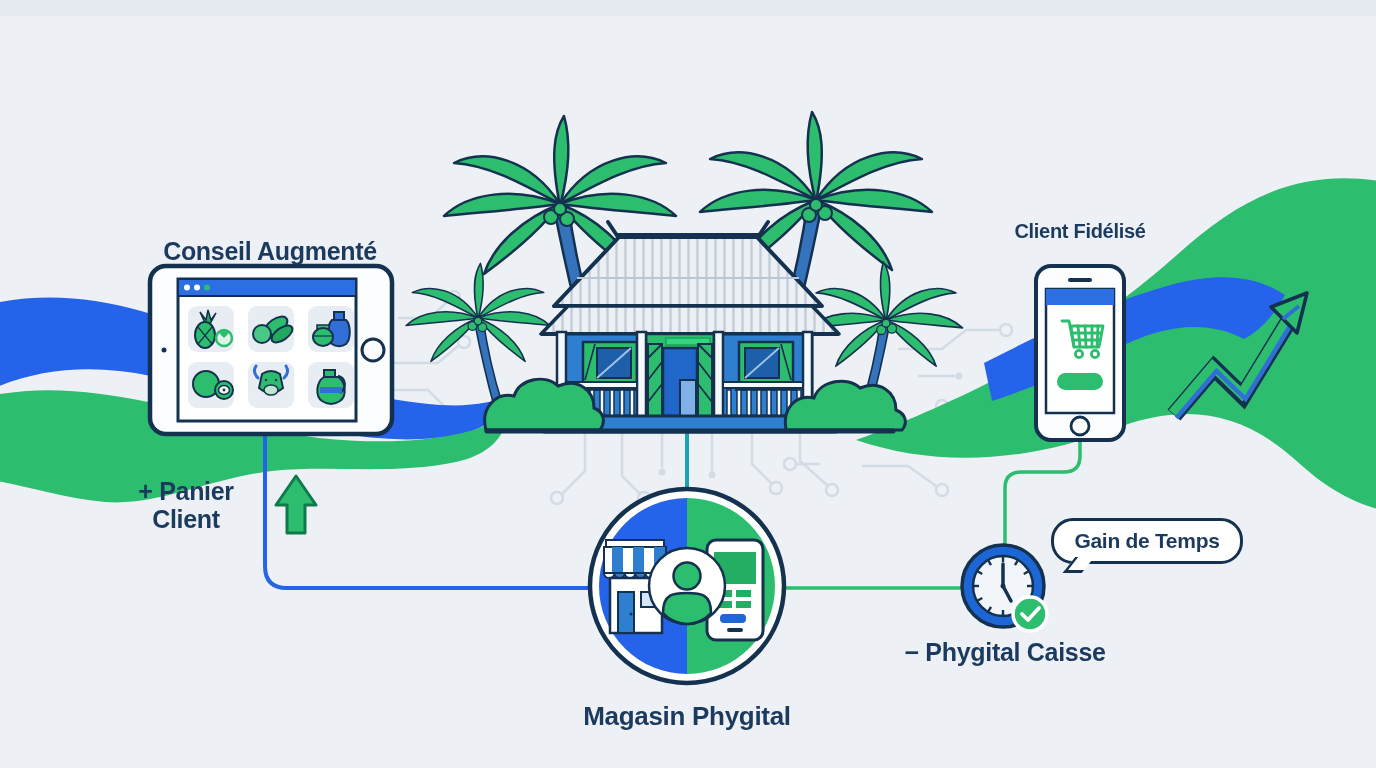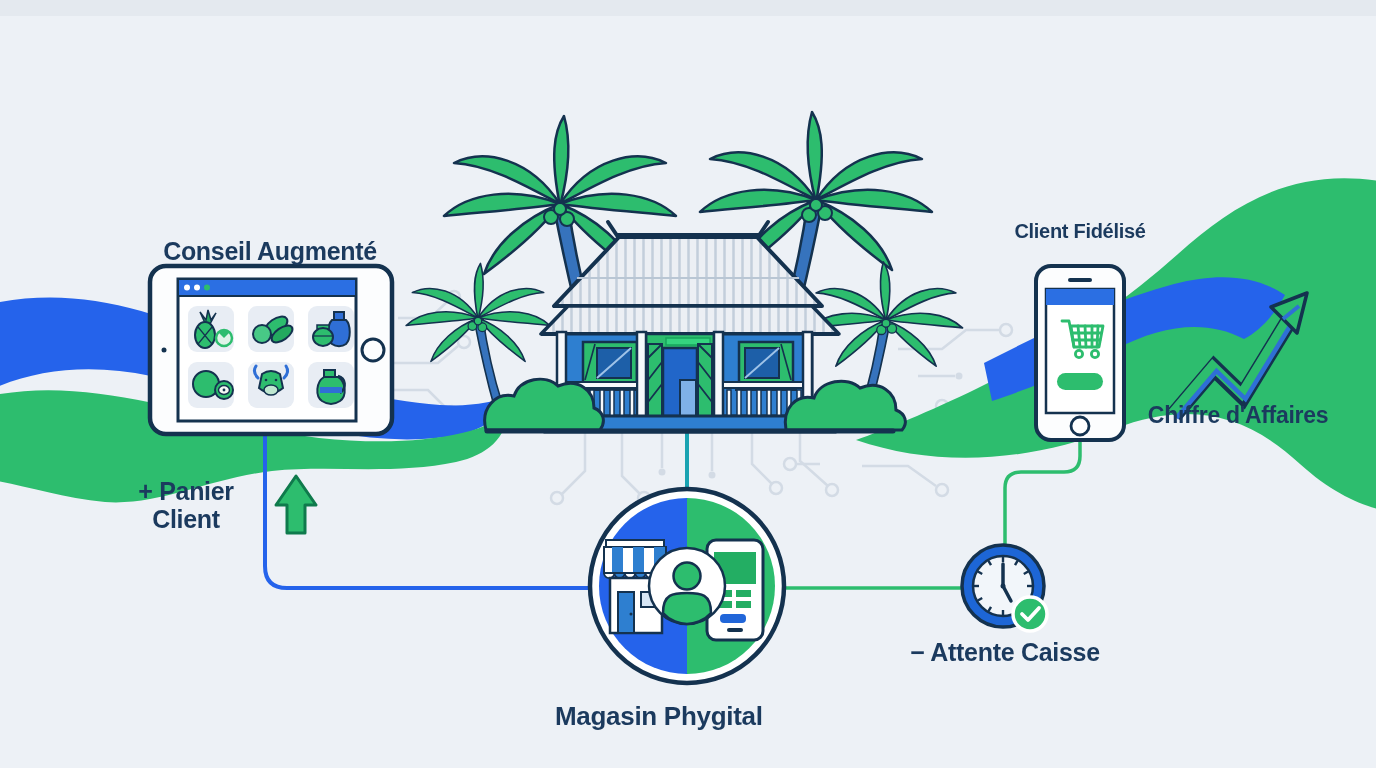"Chiffre d'Affaires" div { html: <div>Chiffre d'Affaires</div> -> none }
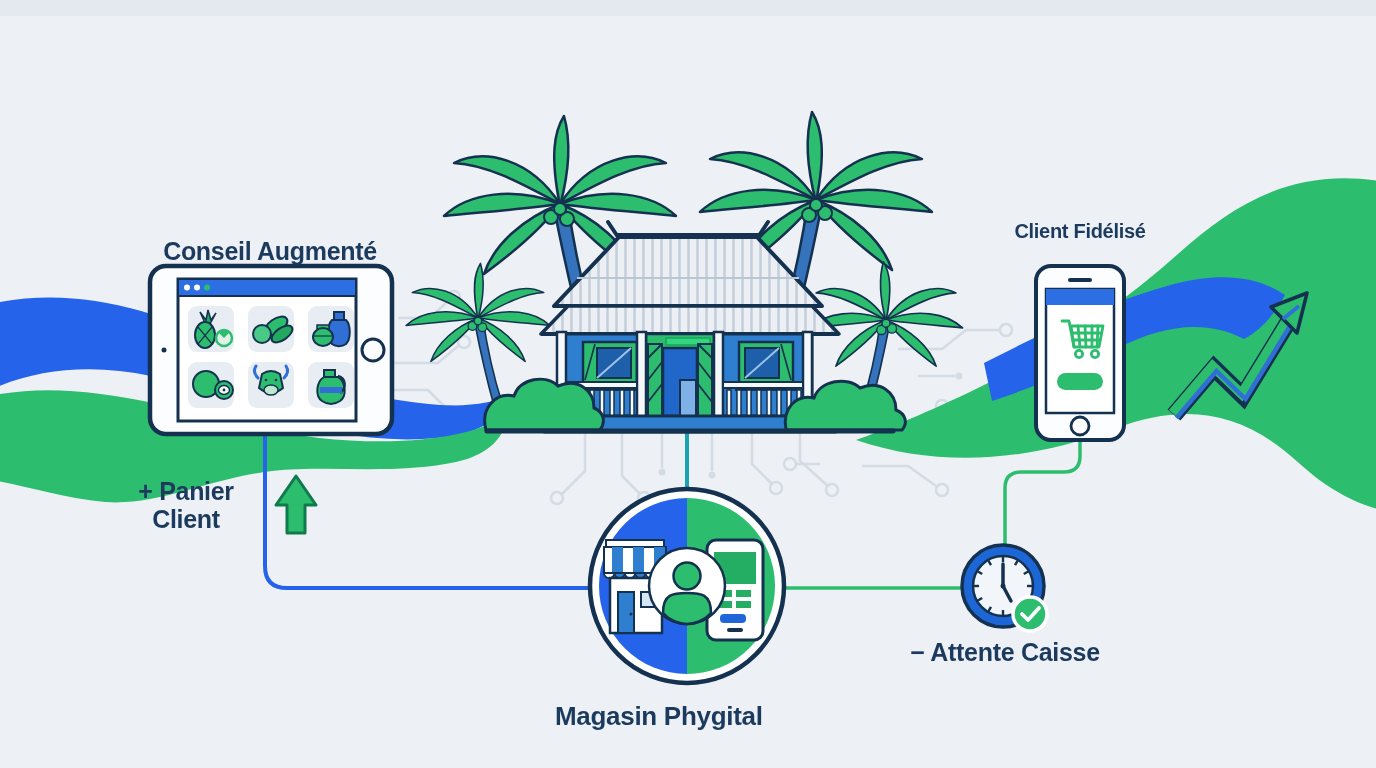"Gain de Temps" div.bubble { html: none -> <div> <span>Gain de Temps</span> </div> }
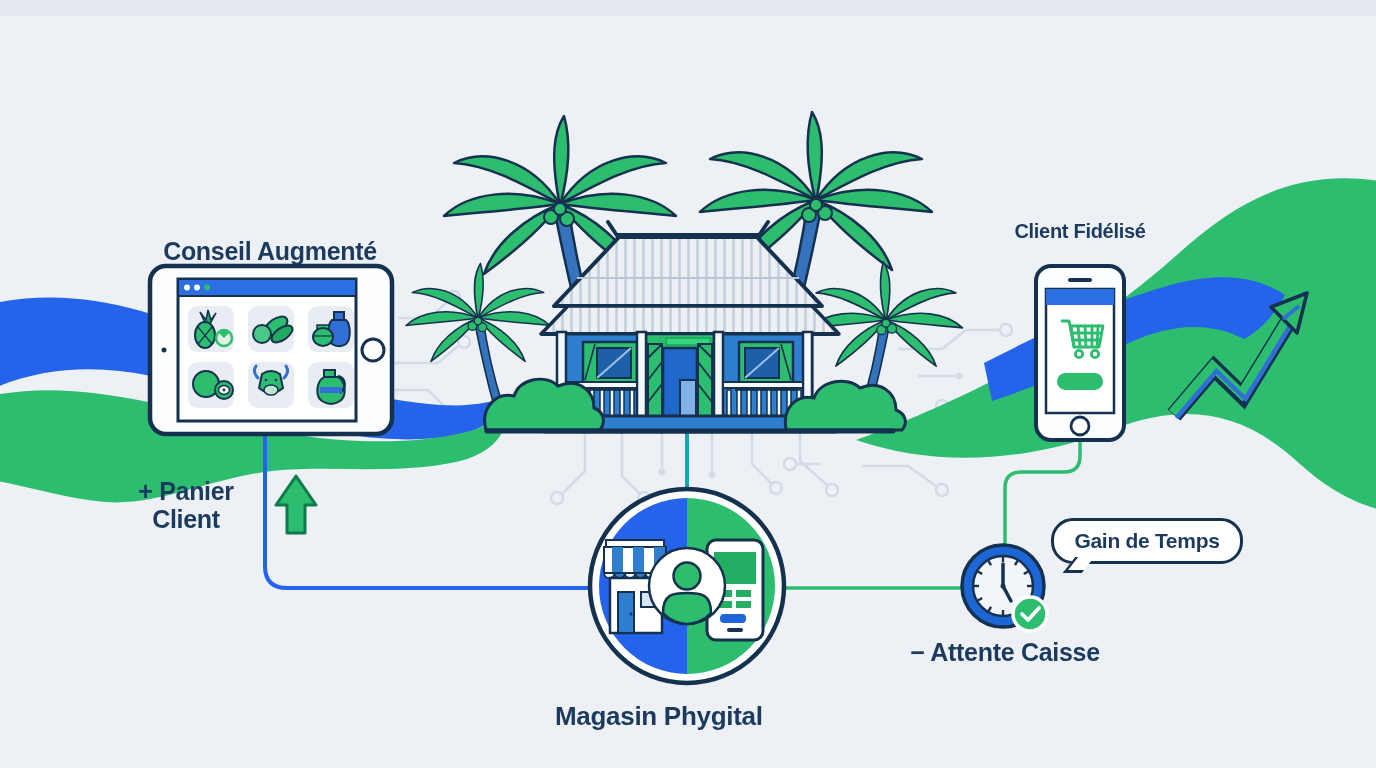"− Attente Caisse" div.lbl { text: Attente -> Phygital }
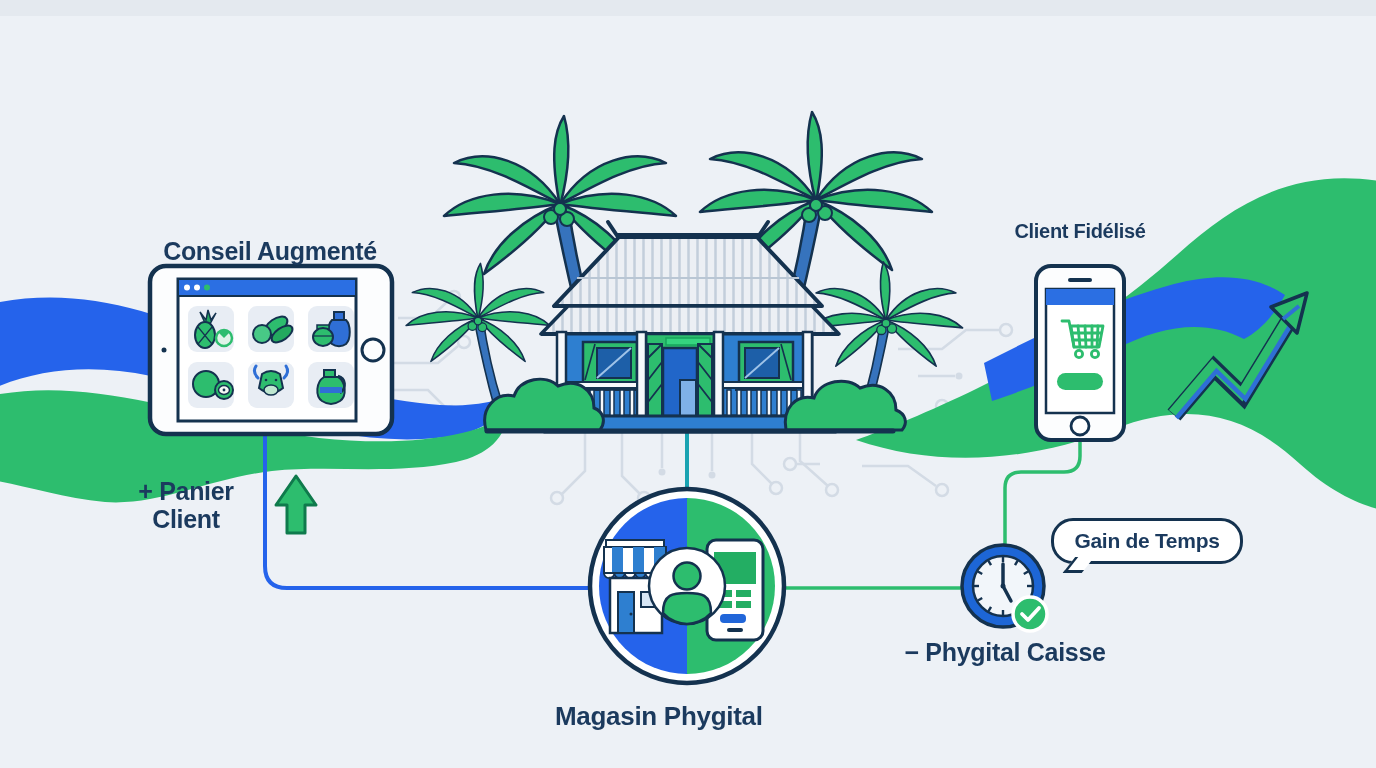"Magasin Phygital" .lbl-magasin { text-align: none -> center }
